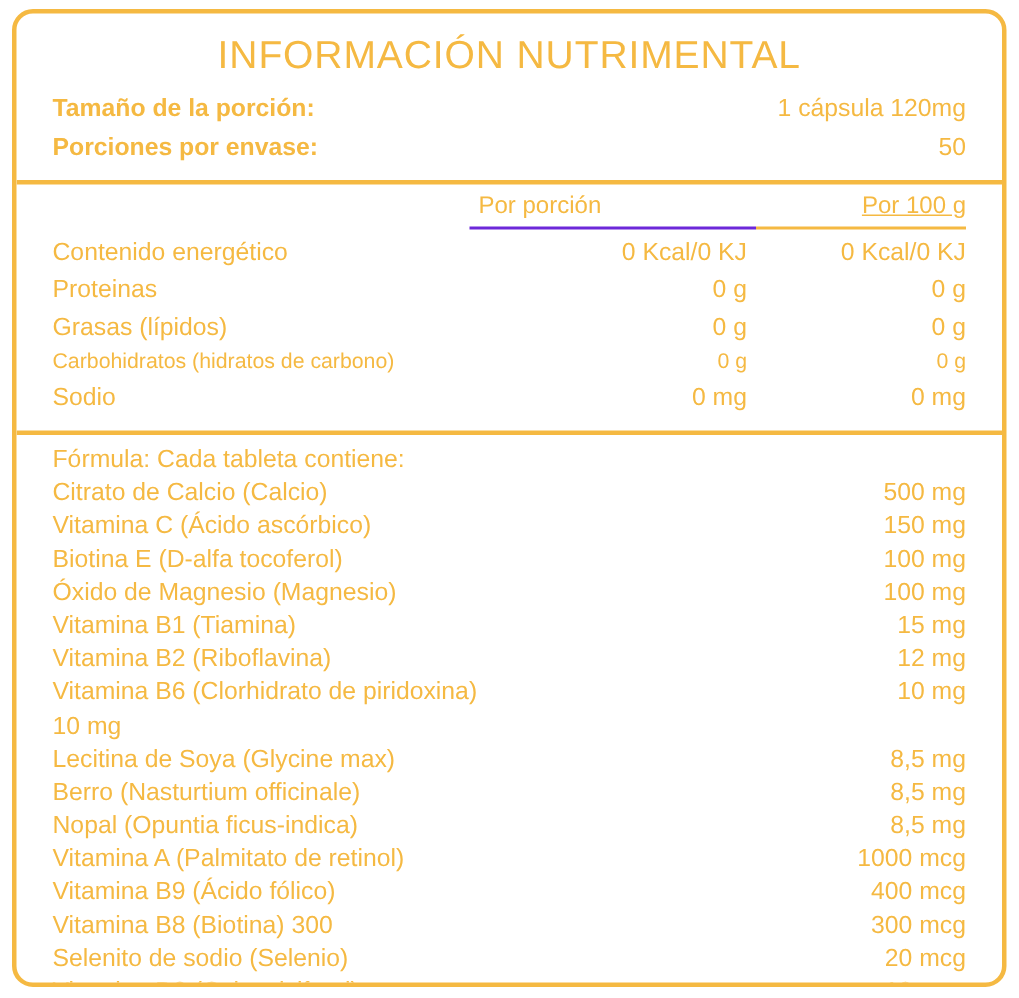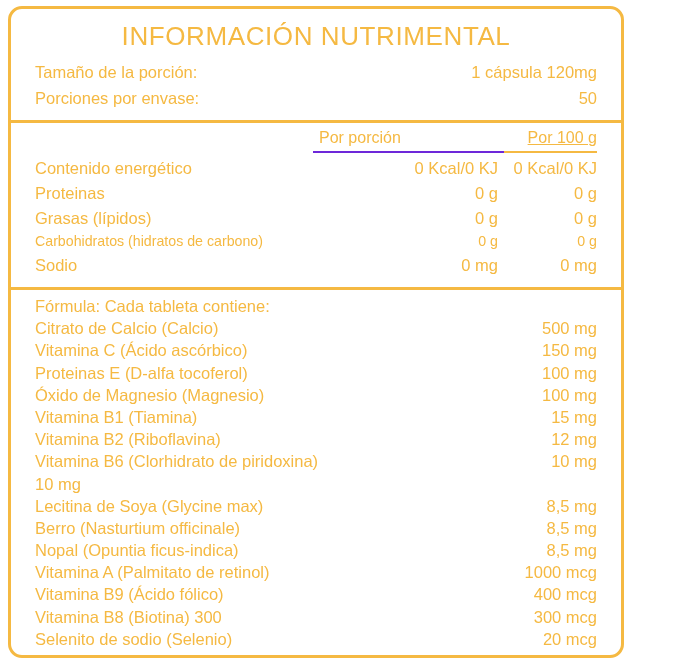"INFORMACIÓN NUTRIMENTAL" .panel { width: 616px -> 663px }
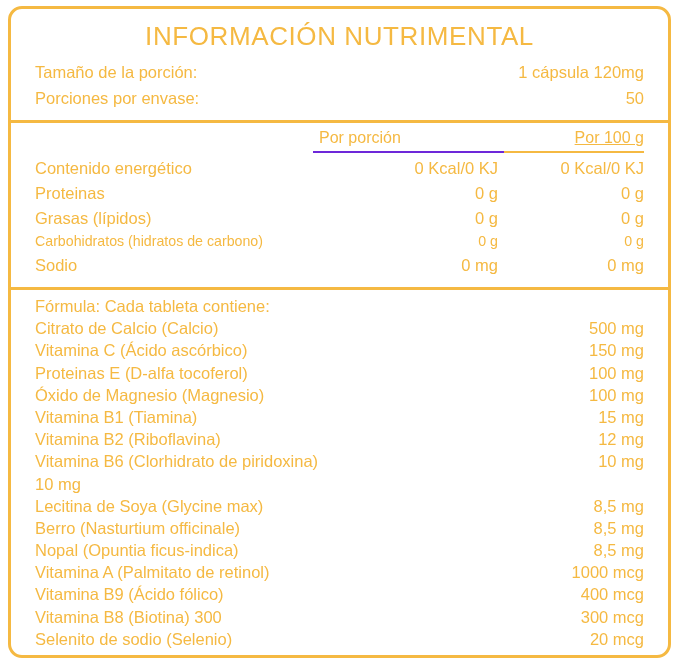"Tamaño de la porción:" .srow .lbl { font-weight: none -> bold }
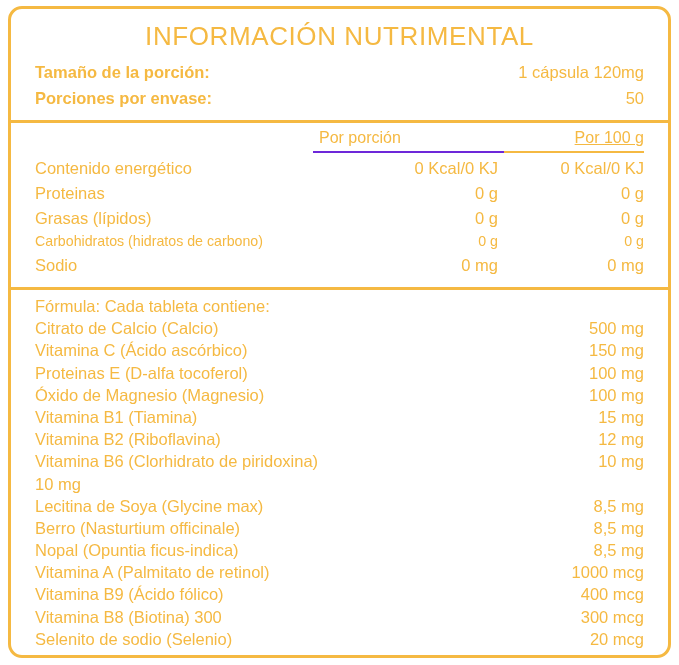"Proteinas E (D-alfa tocoferol)" span.fname { text: Proteinas -> Biotina }
